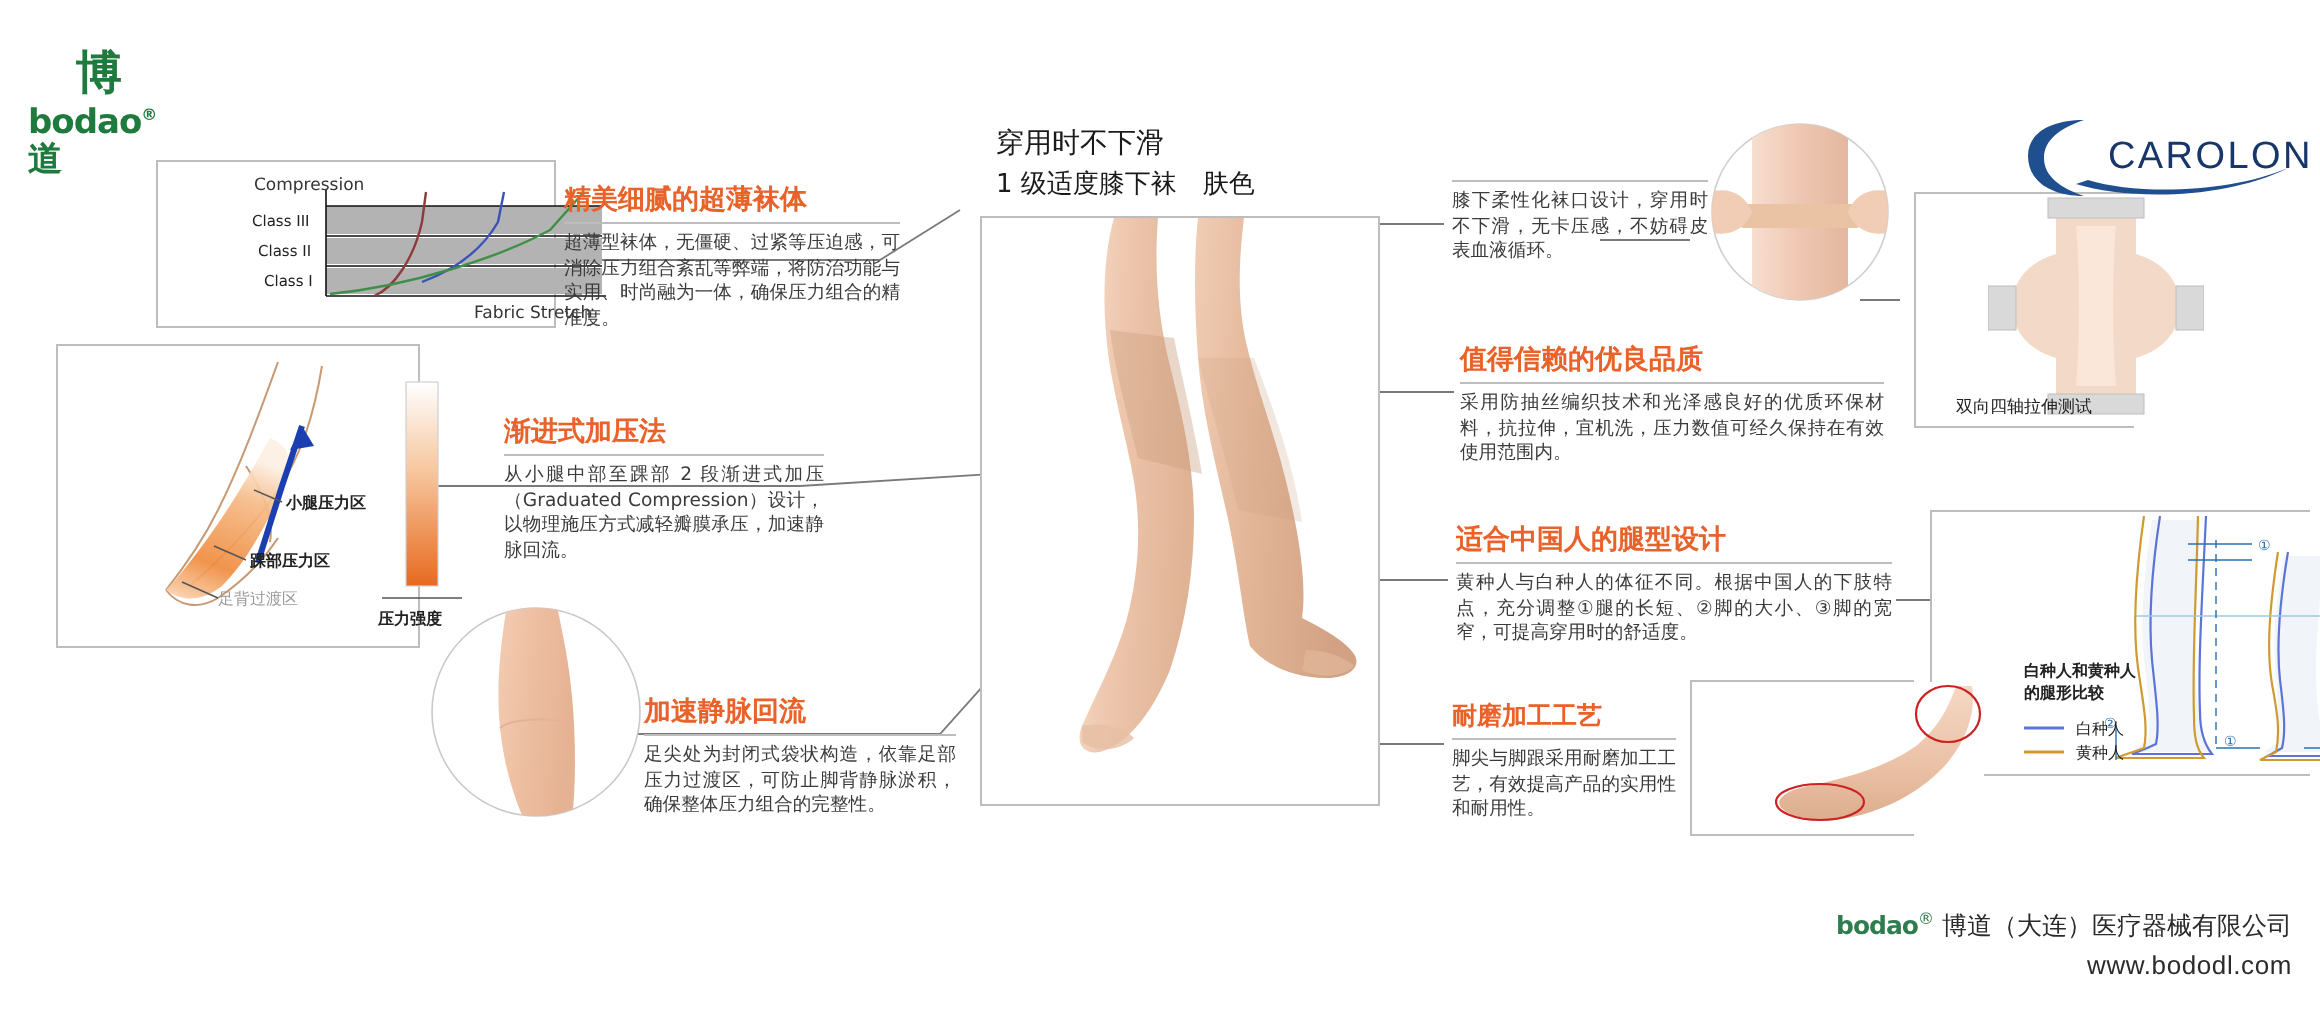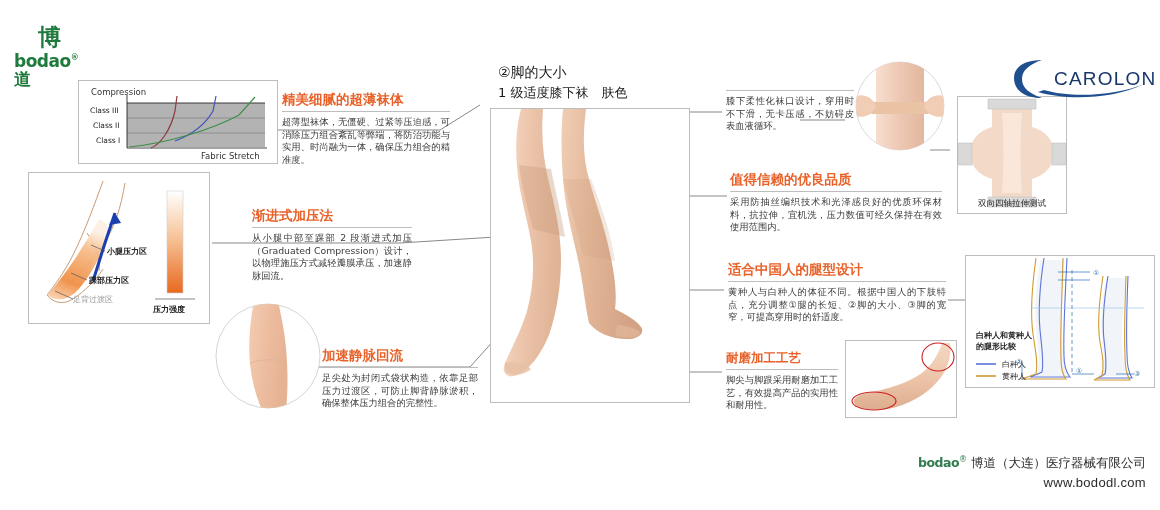"②脚的大小" div.t1 { text: ②脚的大小 -> 穿用时不下滑 }
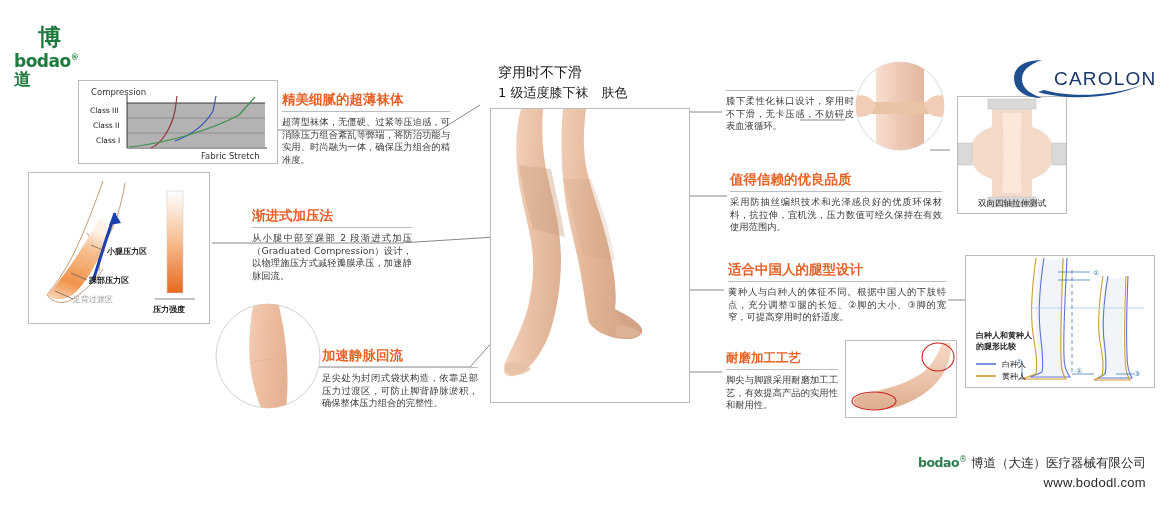"Compression" .framebox { padding-left: none -> 36px }
